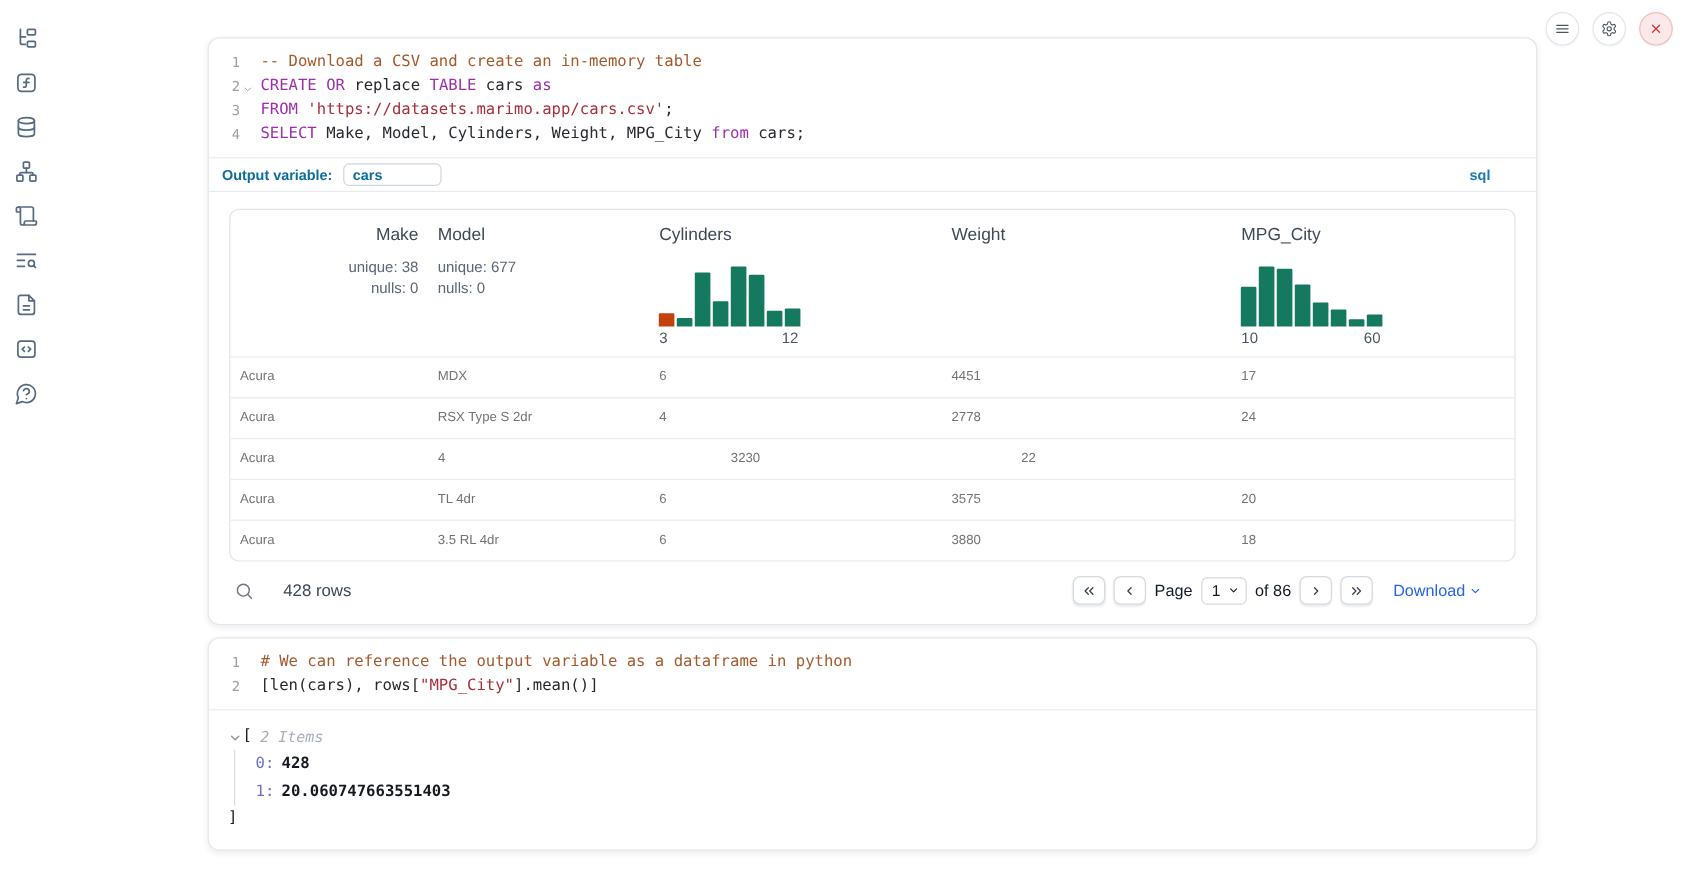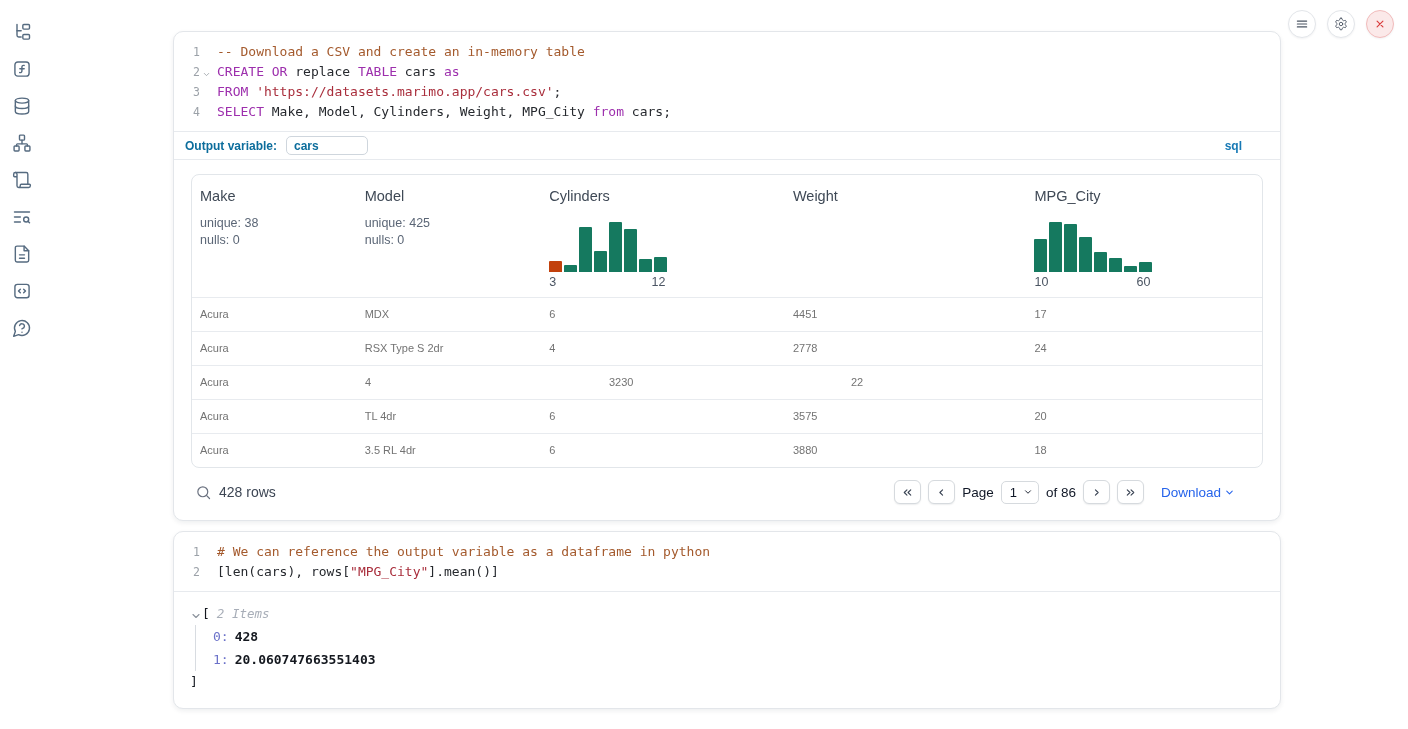"Make" div.th { text-align: none -> right }
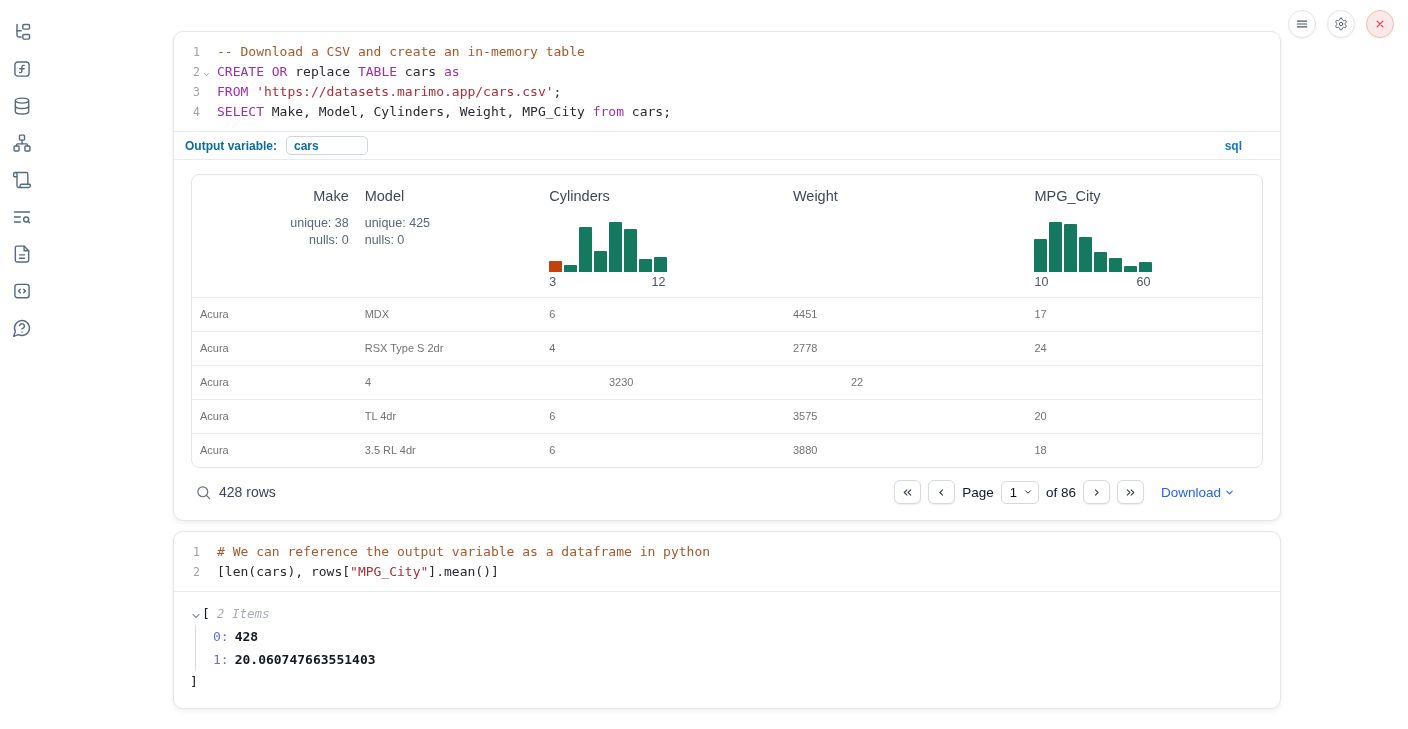"unique: 425" div { text: 425 -> 677 }
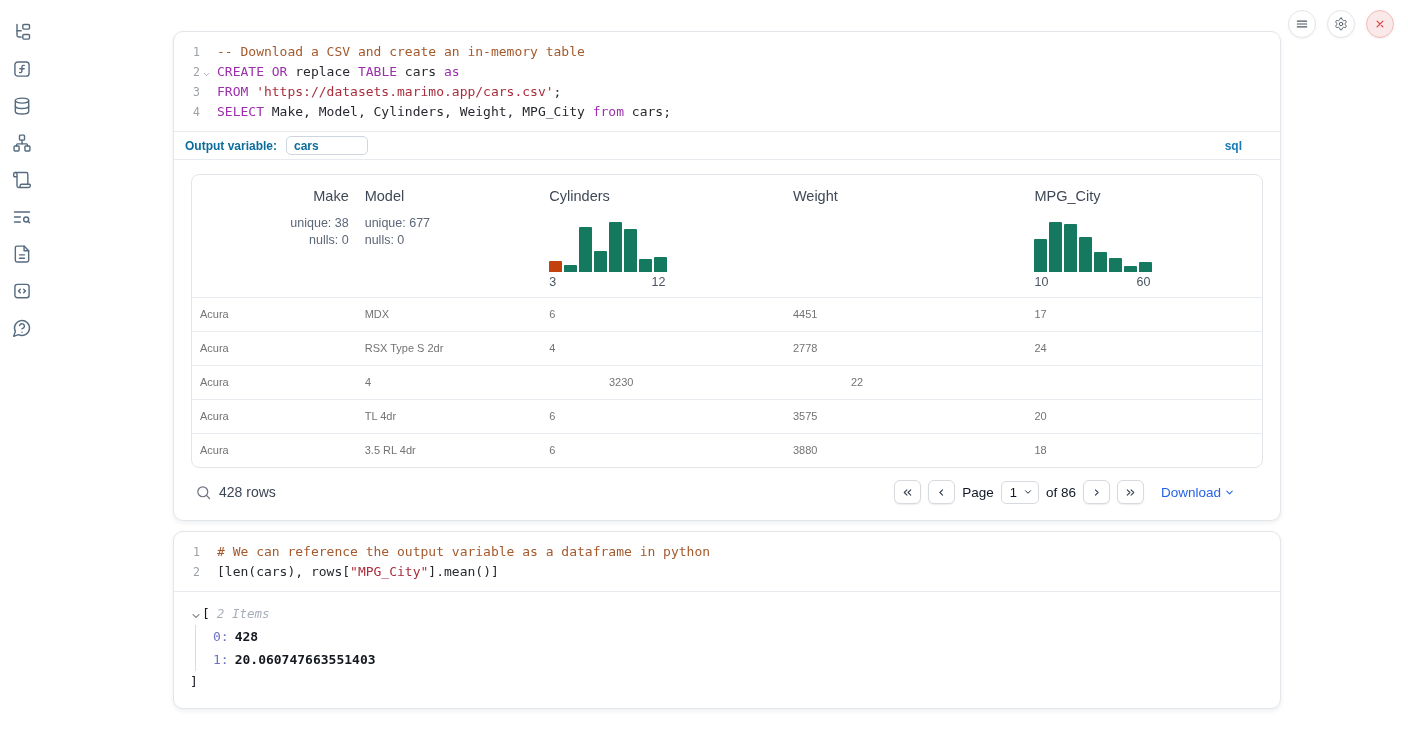"428 rows" .rowcount { margin-left: 7px -> 24px }
